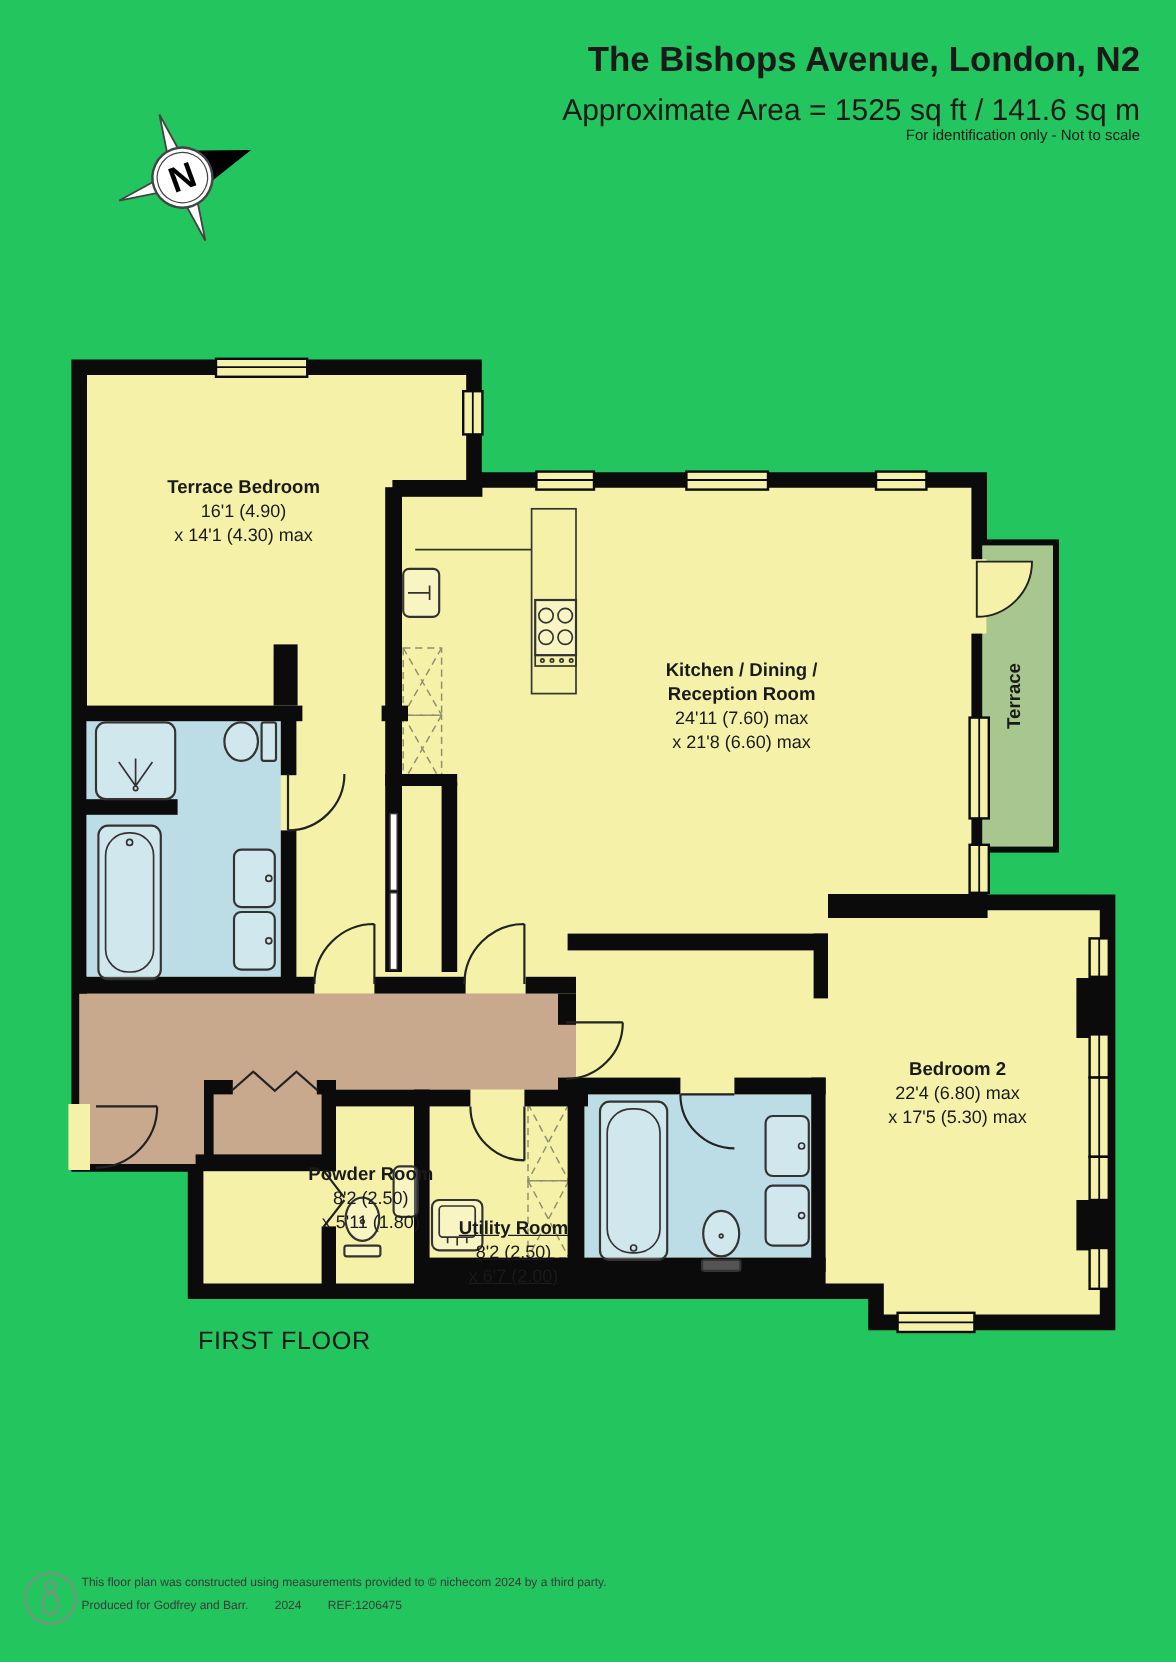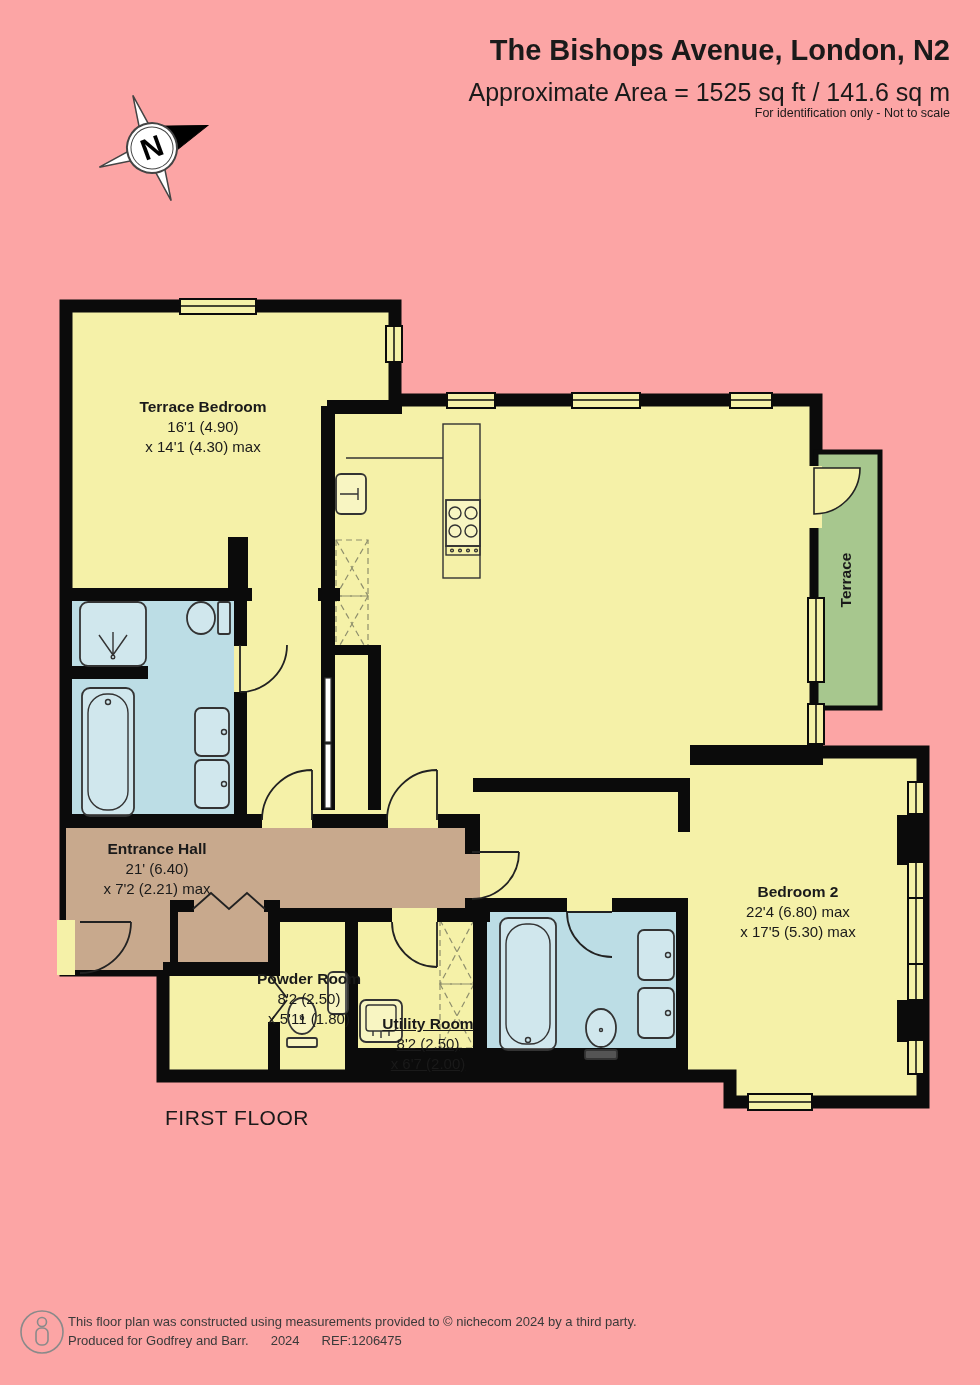"The Bishops Avenue, London, N2" #page { background: #fca5a5 -> #22c55e }
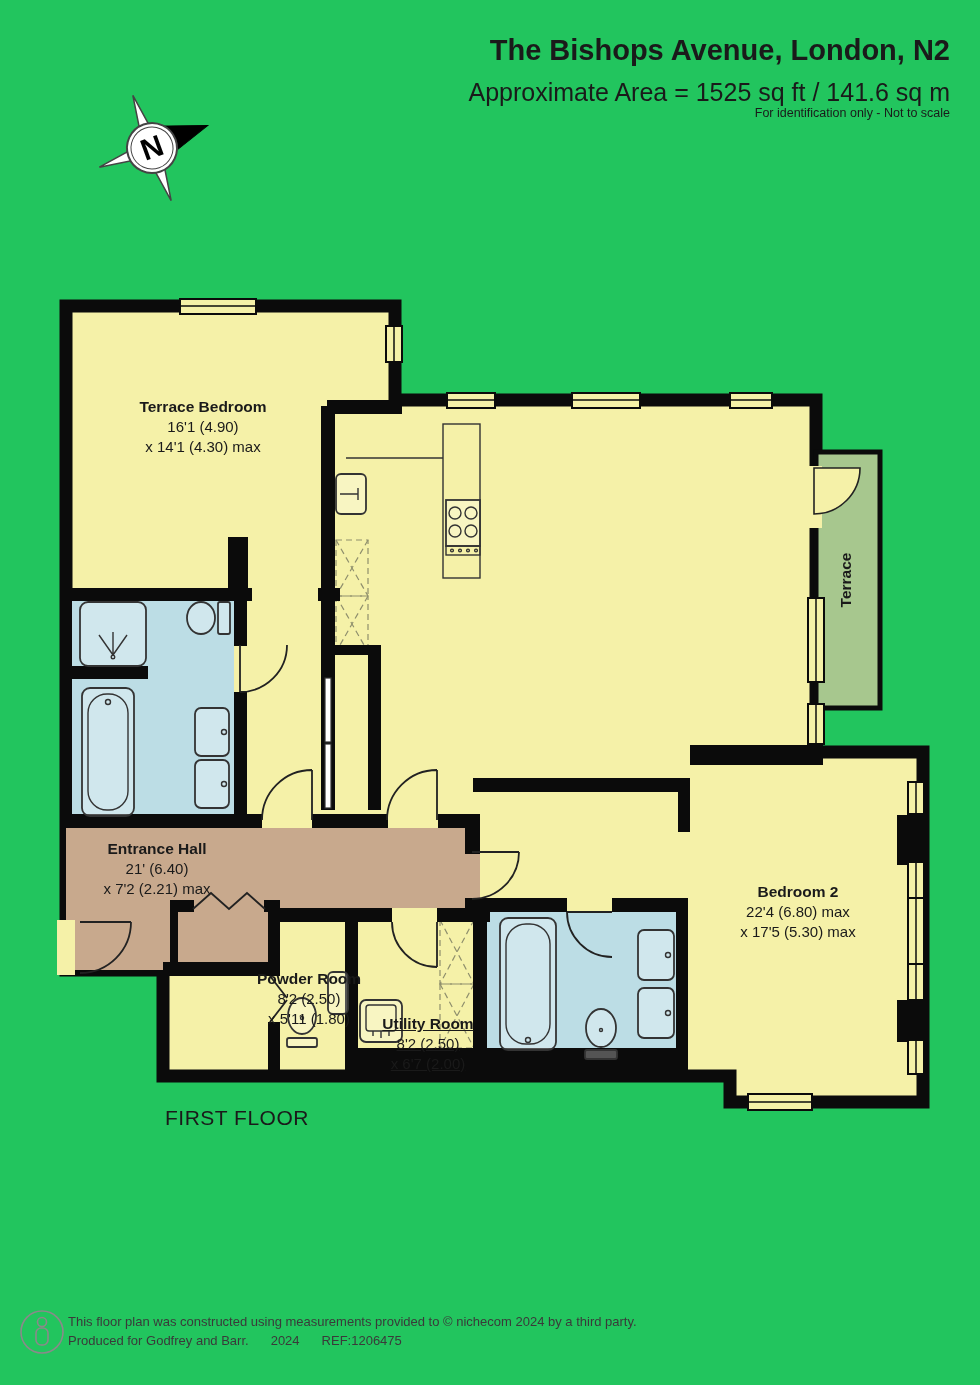"Kitchen / Dining /" div.room-label { html: none -> <div> <div>Kitchen / Dining /</div> <div>Reception Room</div> <div>24'11 (7.60) max</div> <div>x 21'8 (6.60) max</div> </div> }
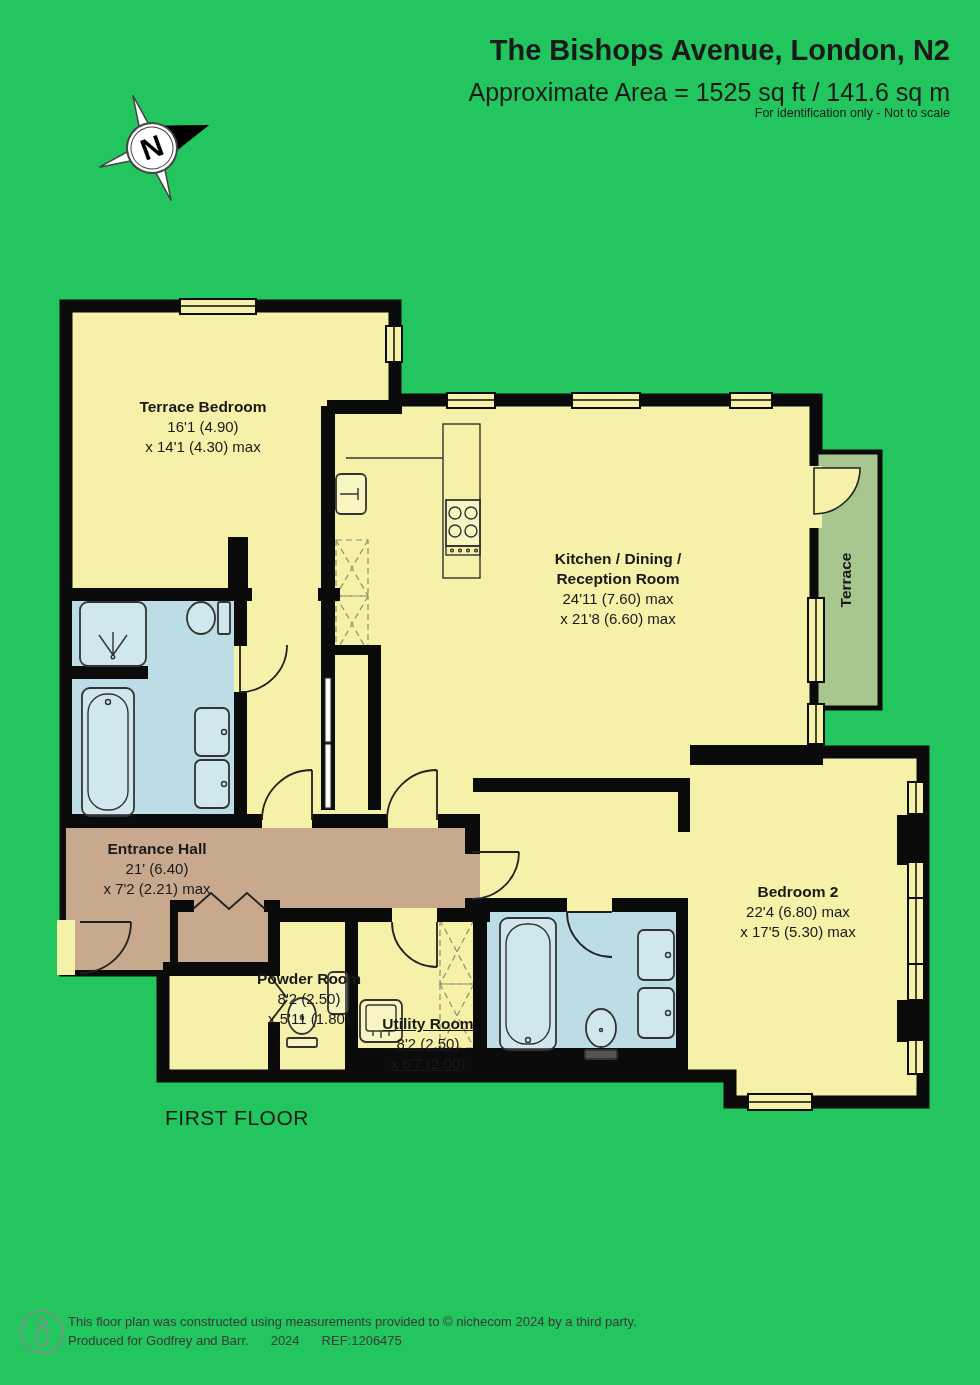"Entrance Hall" div.room-label { html: <div> <div>Entrance Hall</div> <div>21' (6.40)</div> <div>x 7'2 (2.21) max</div> </div> -> none }
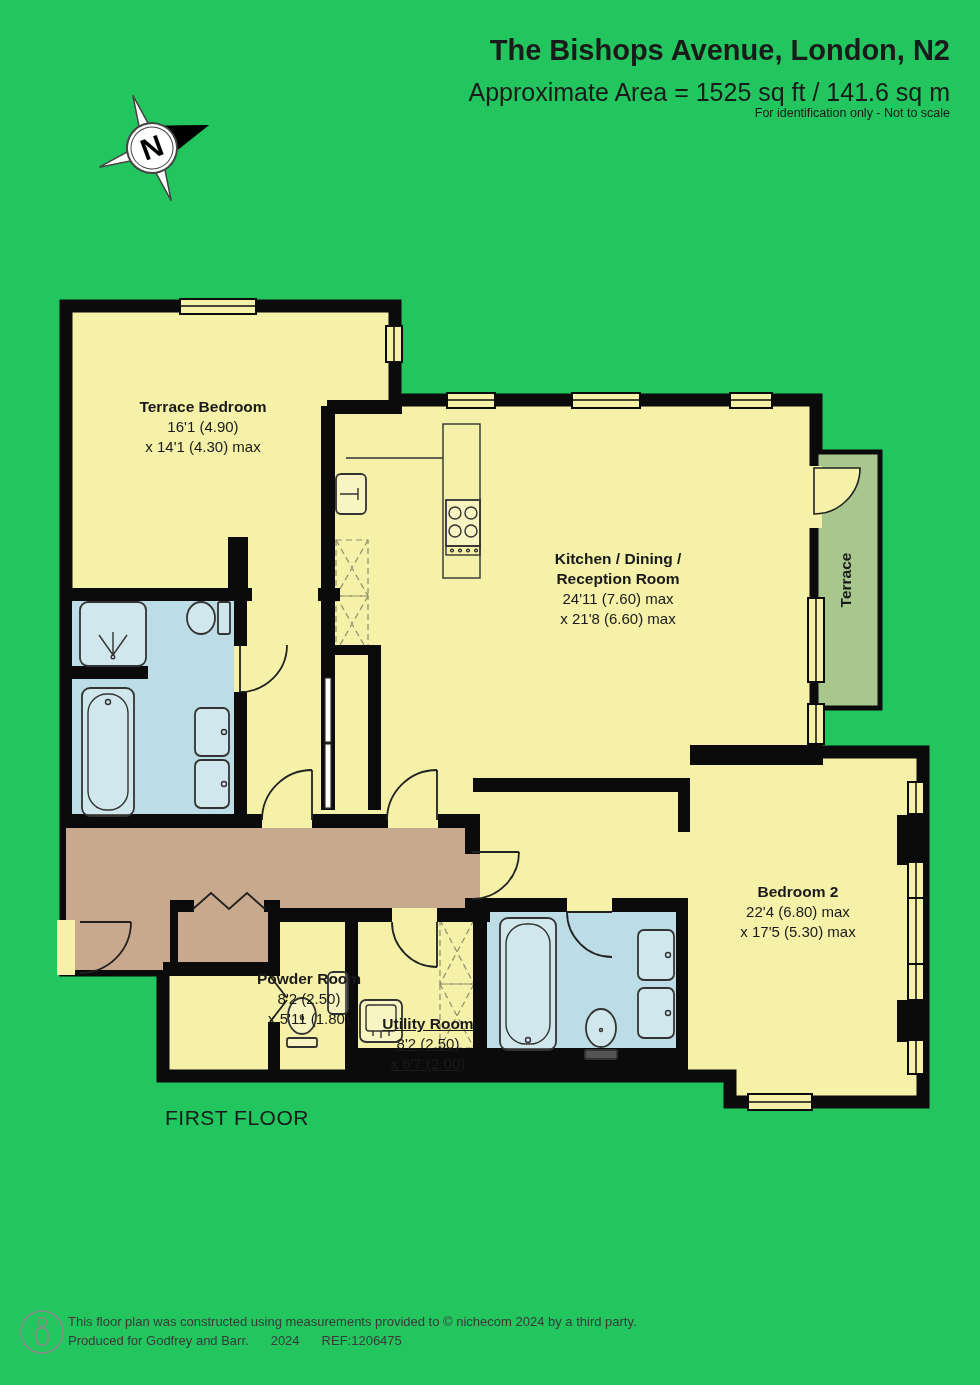"This floor plan was constructed" .footer-line { font-size: 13px -> 10px }
